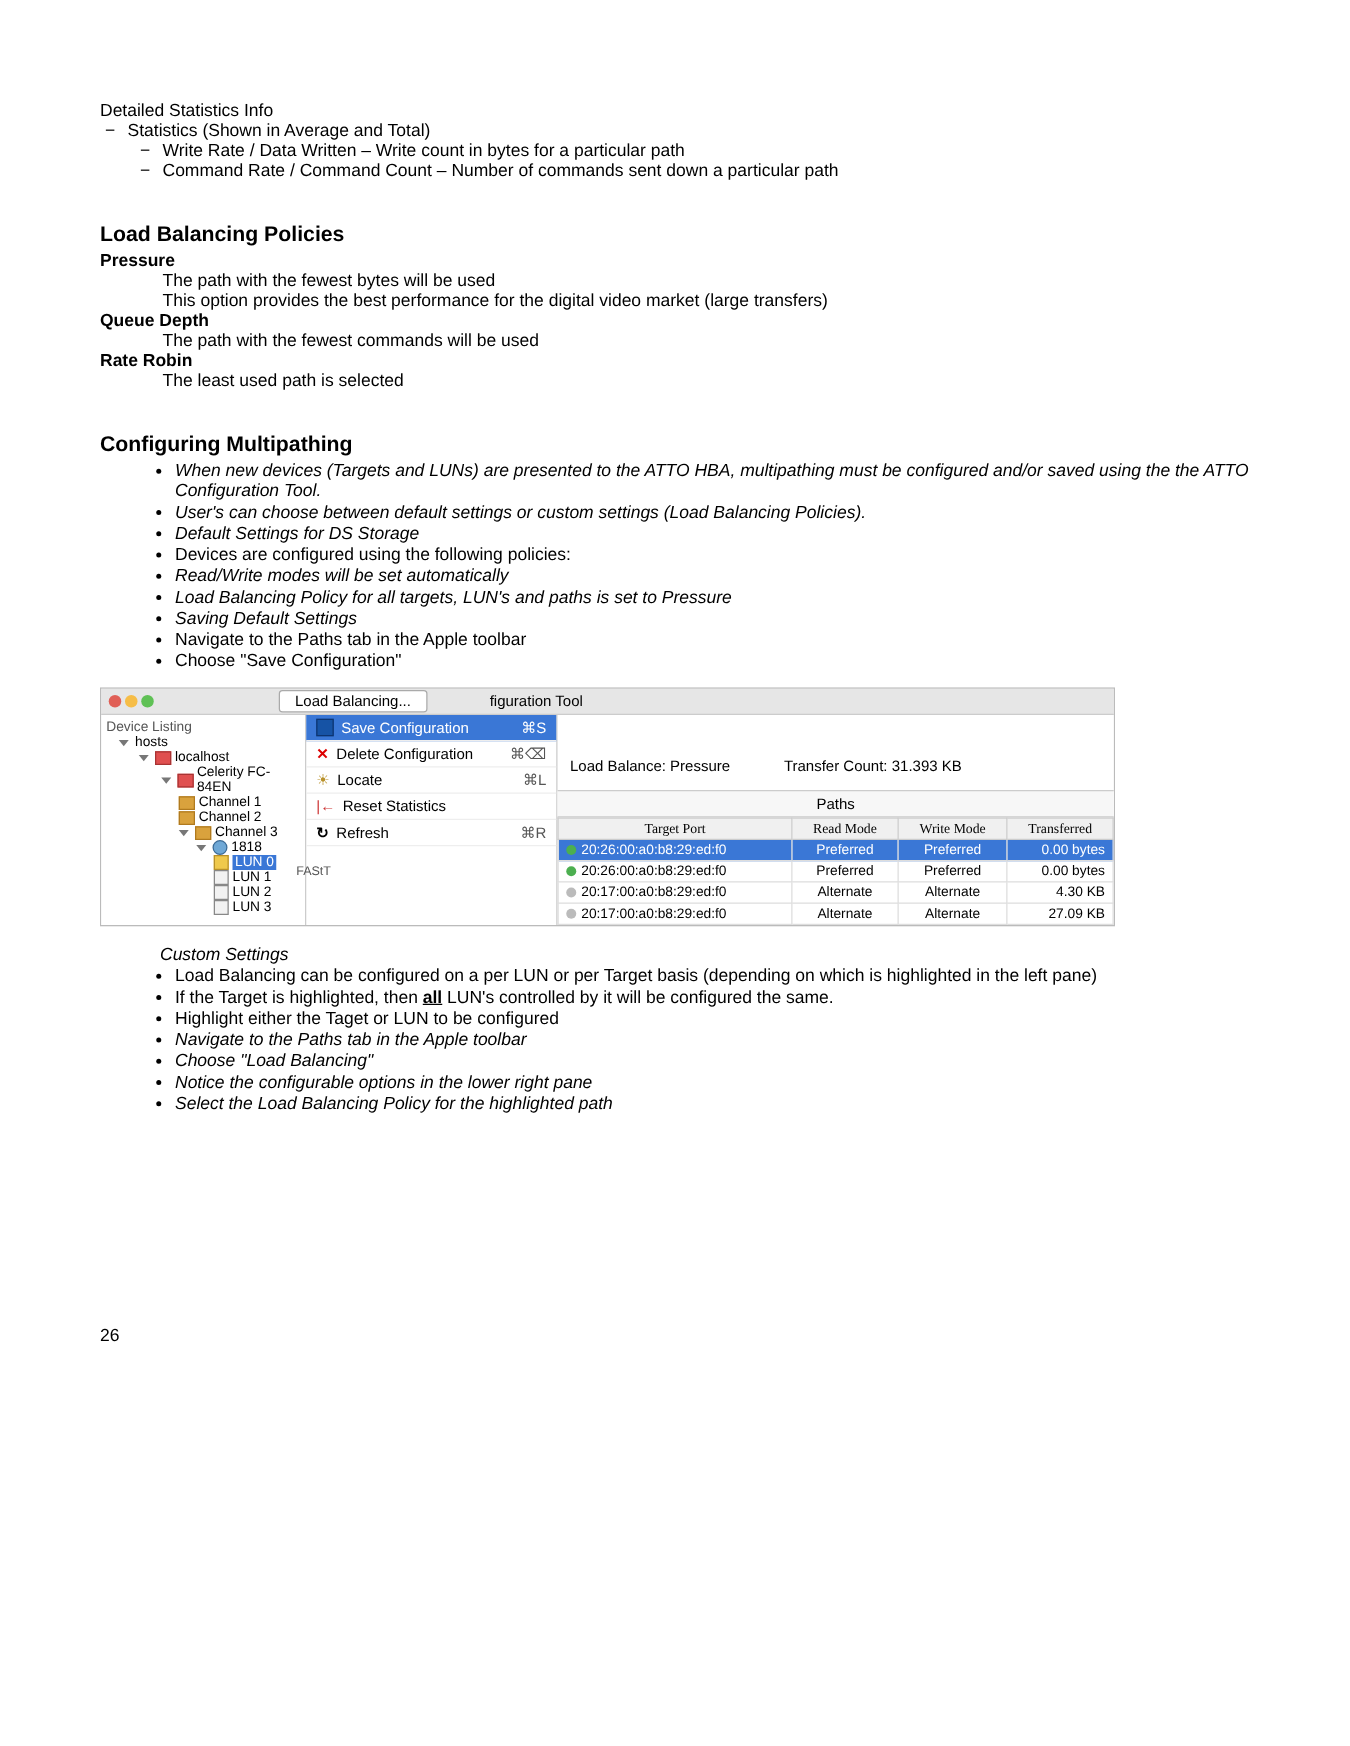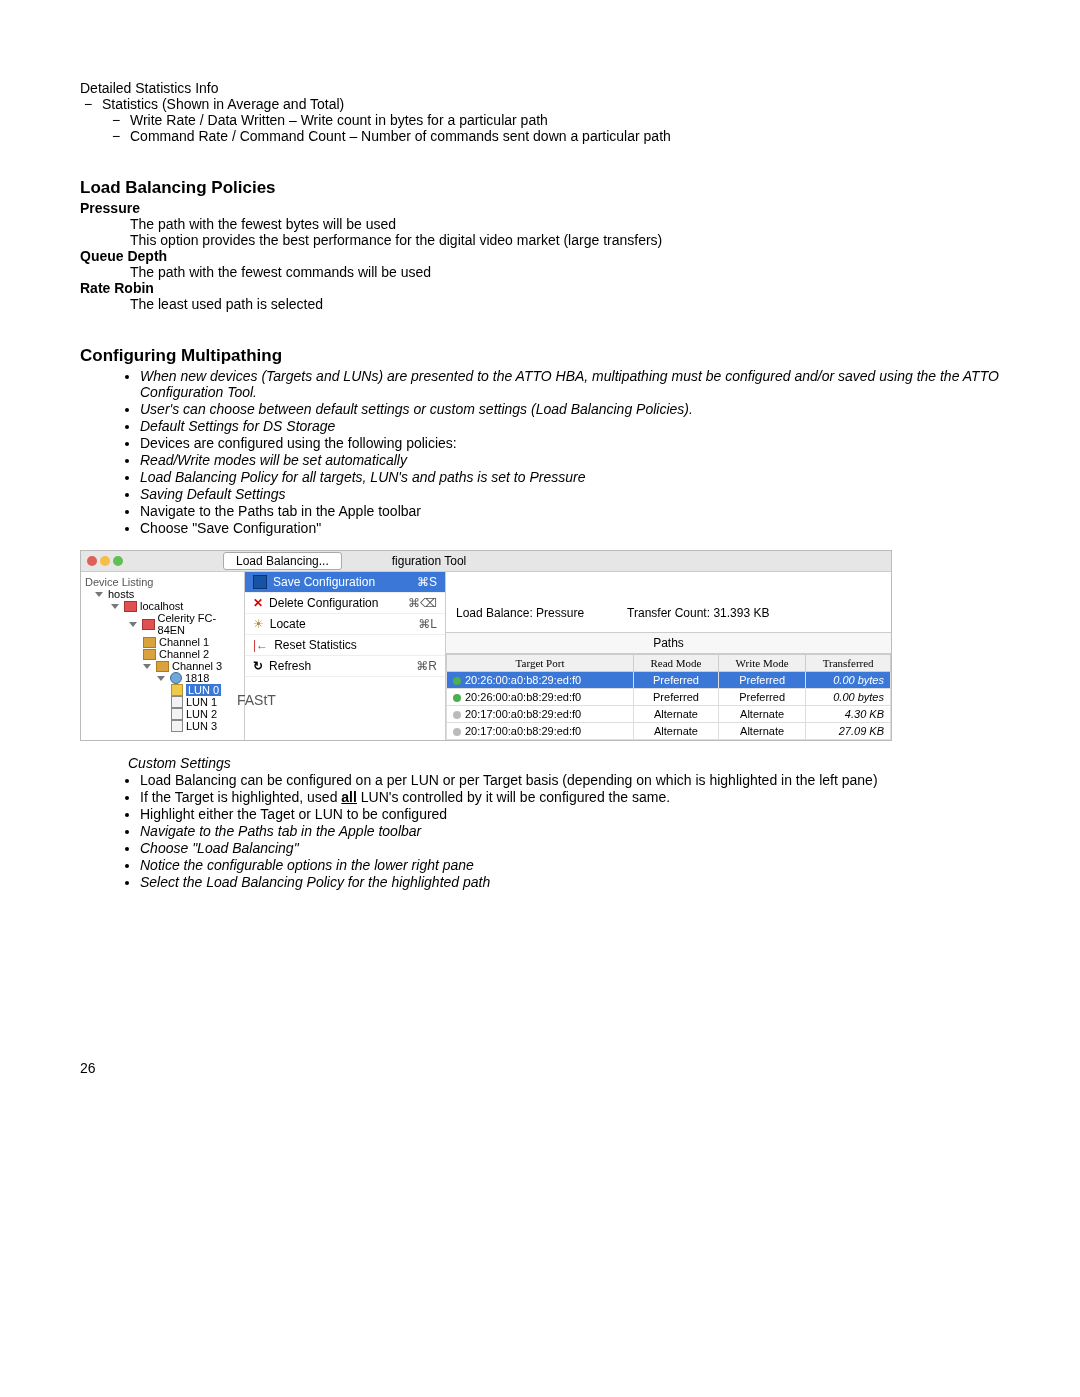"0.00 bytes" table.paths td.tr { font-style: italic -> none }
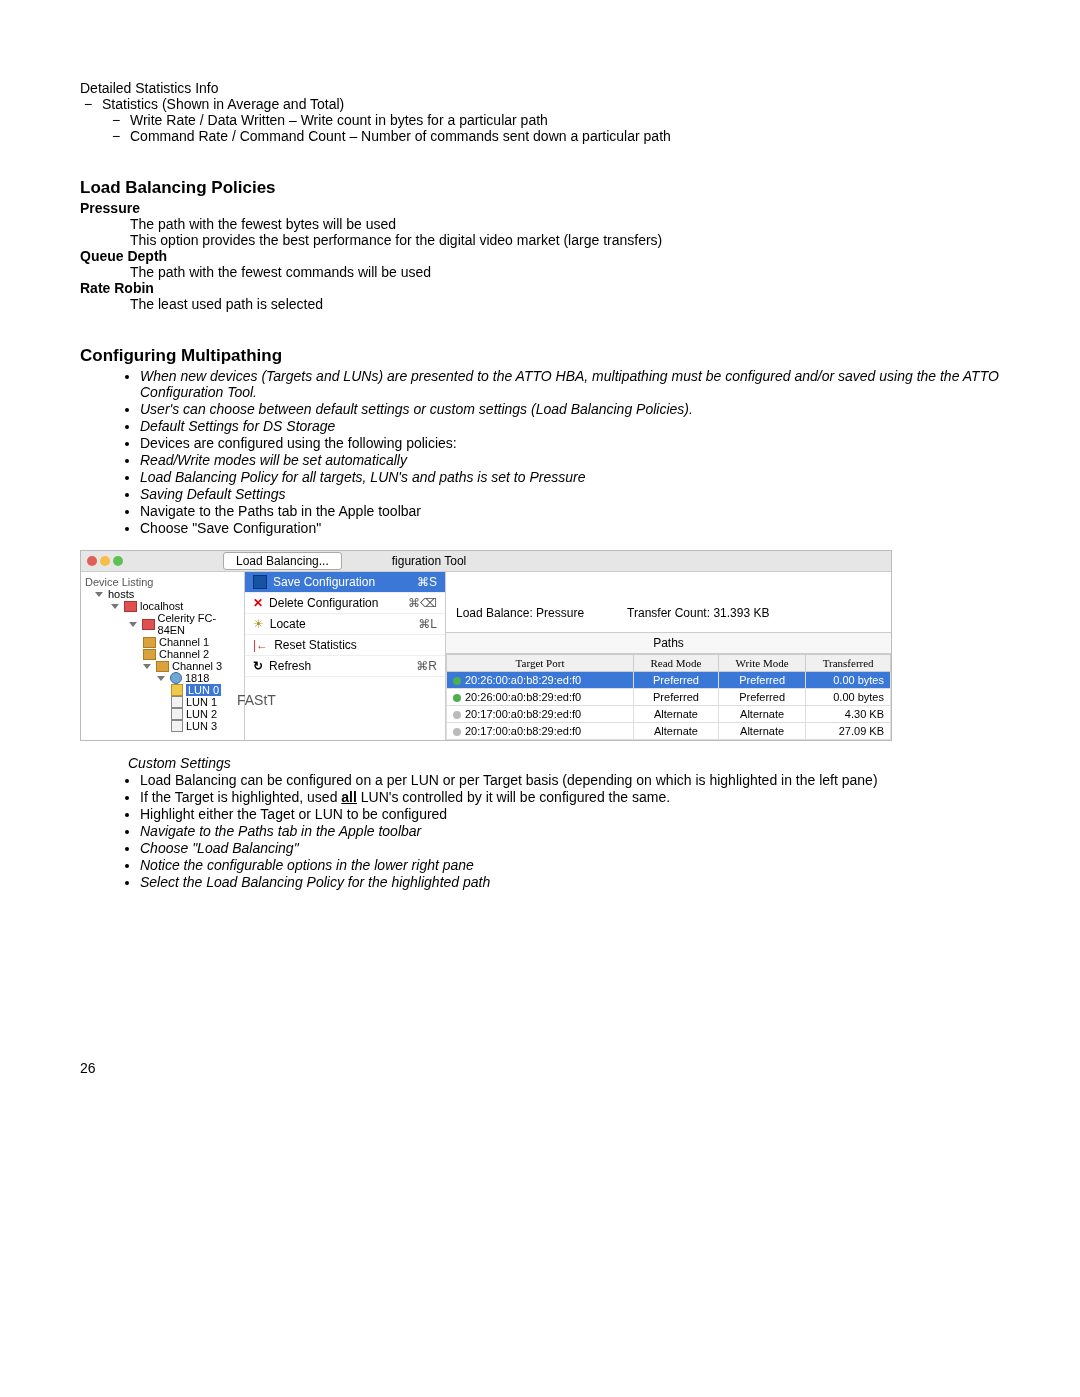"FAStT" .fast-label { font-size: 14px -> 10px }
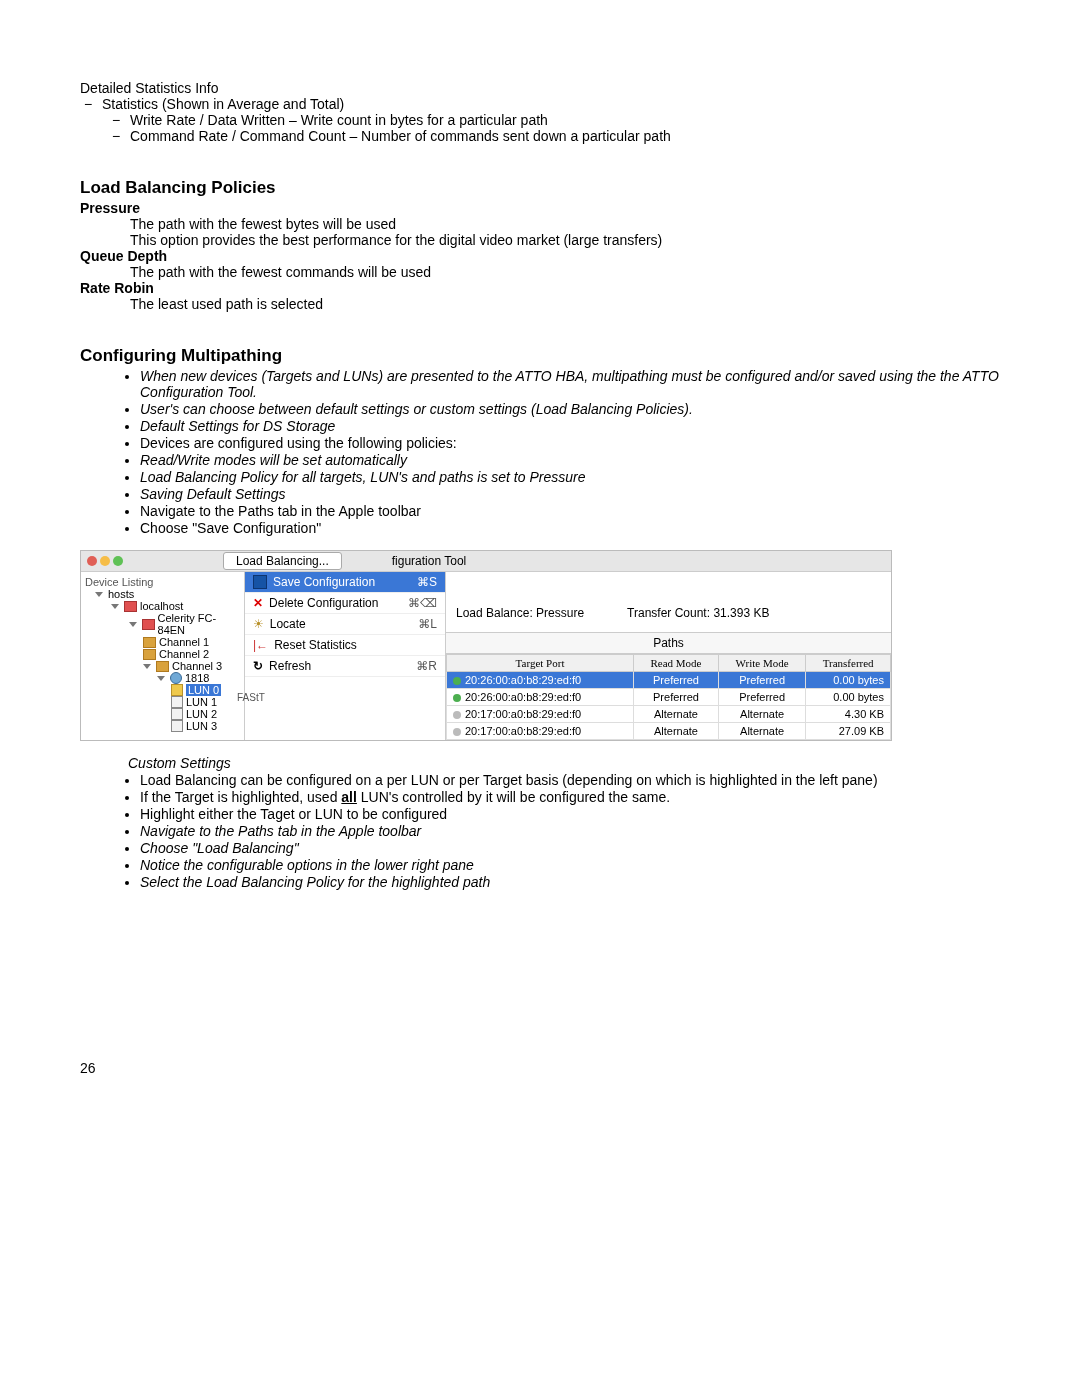"If the Target is highlighted," span { text: used -> then }
